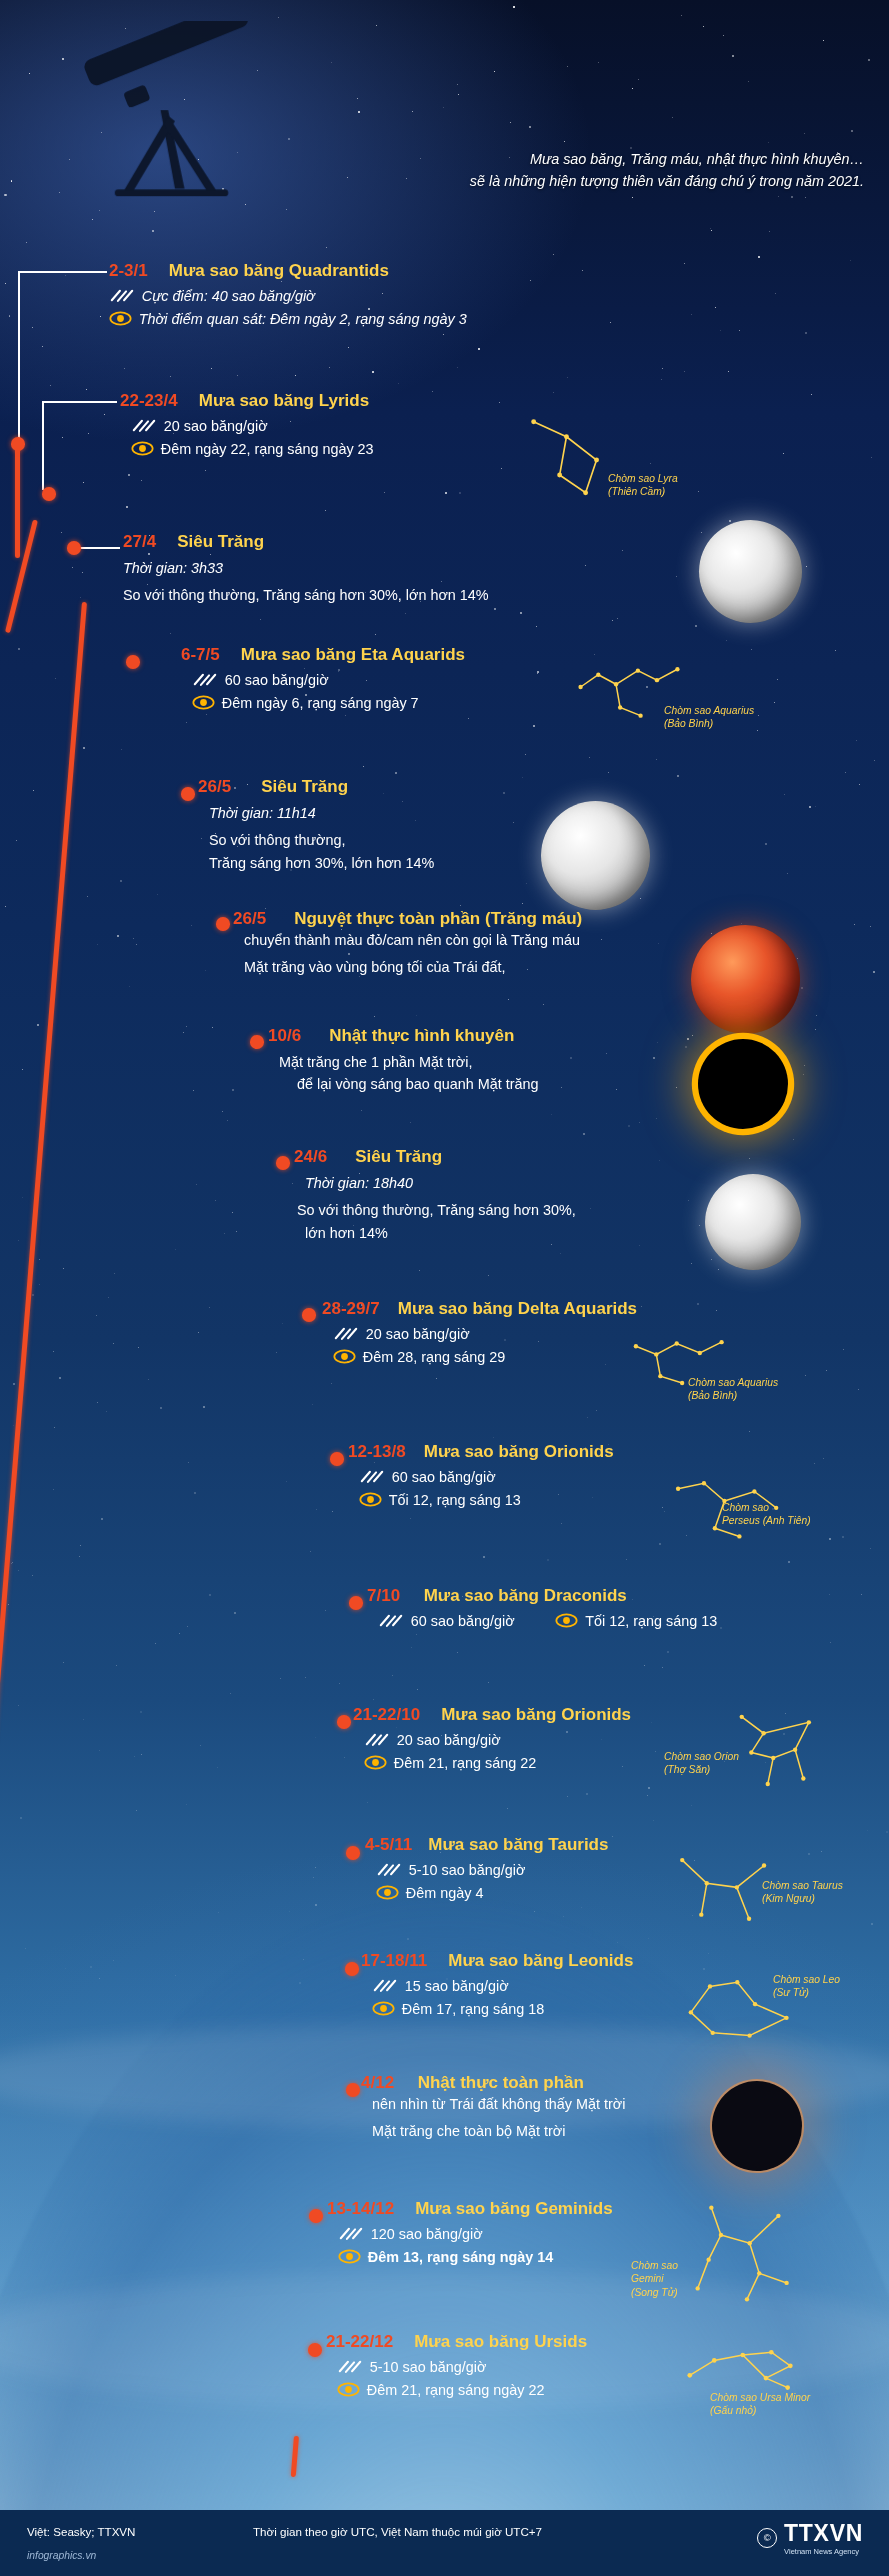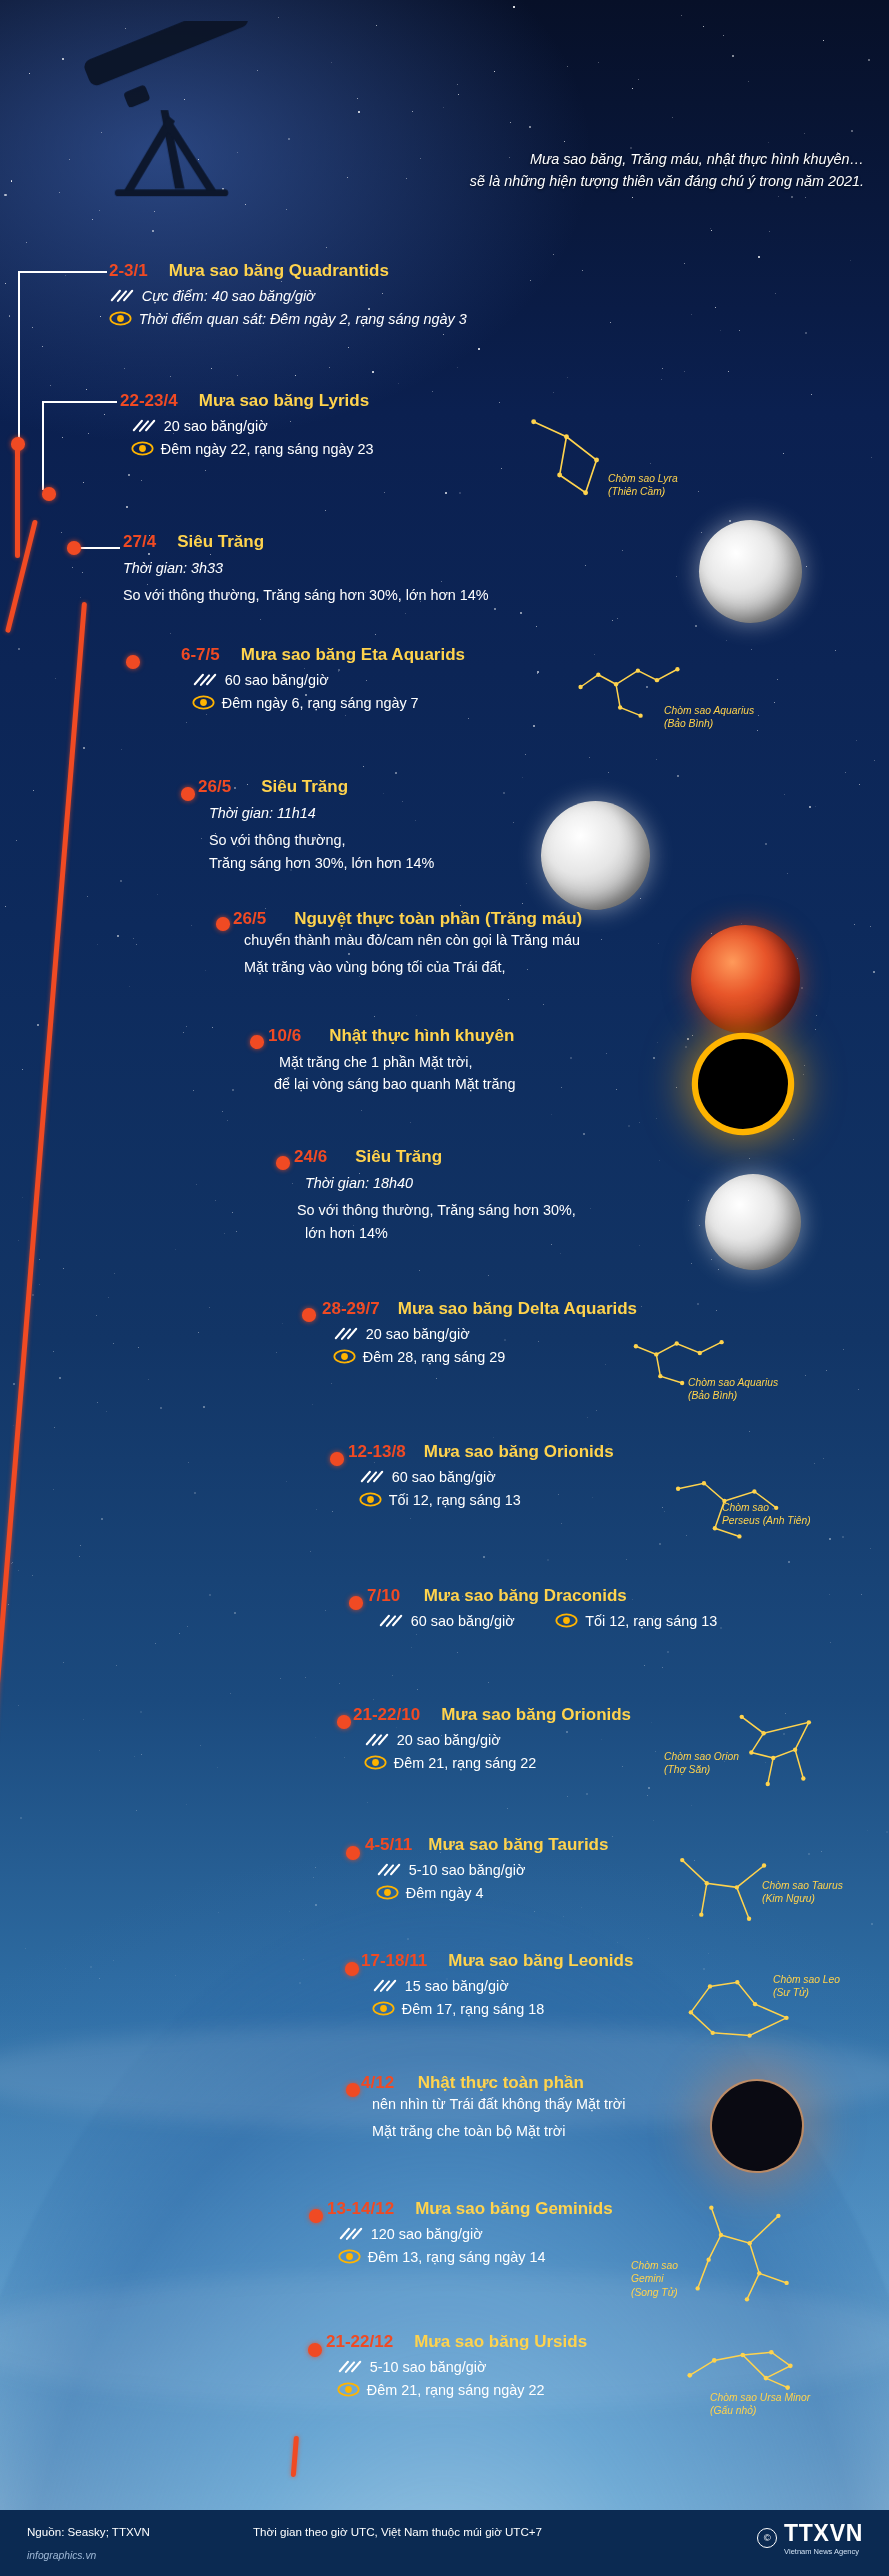"để lại vòng sáng bao" div.line { margin-left: 6px -> 29px }
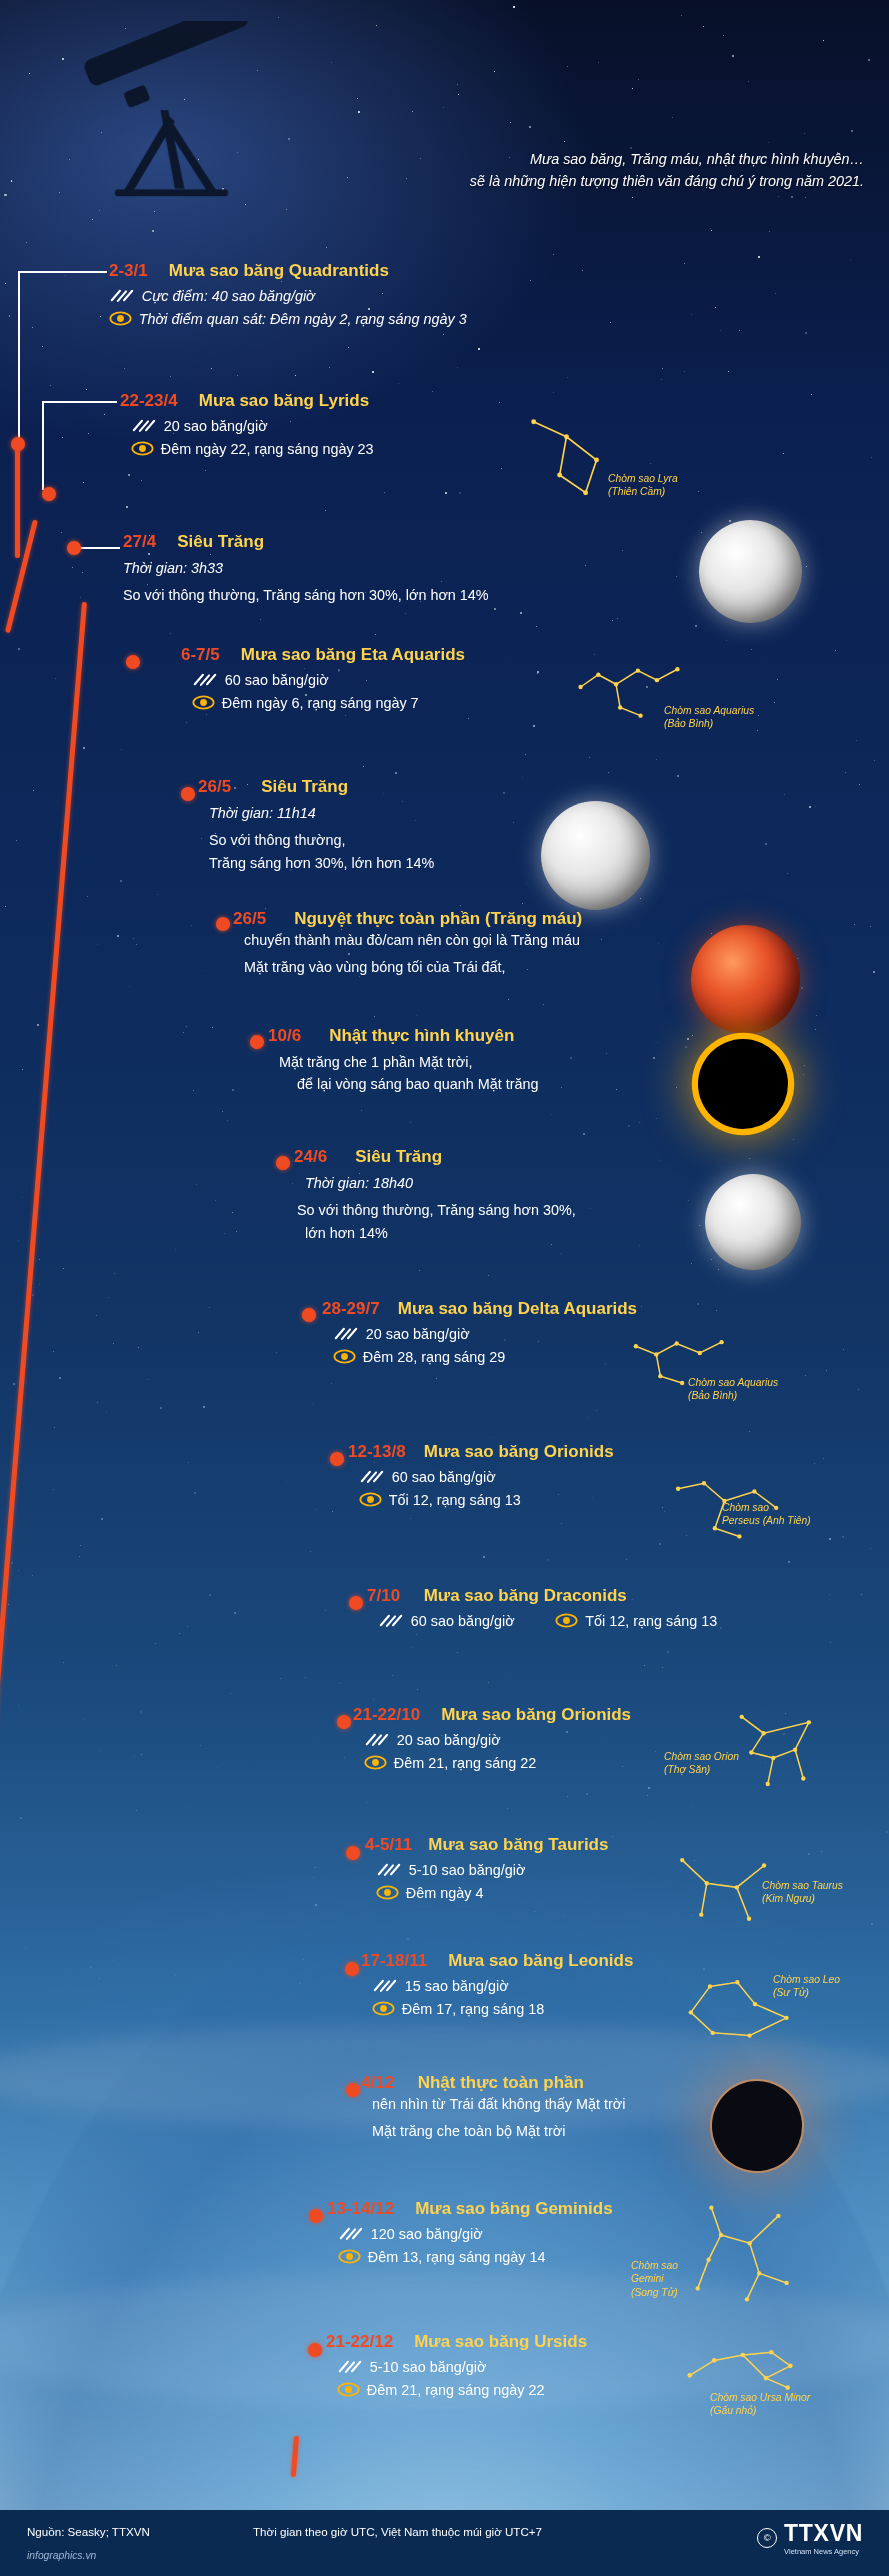"Đêm 13, rạng sáng ngày" div.row { font-weight: none -> bold }
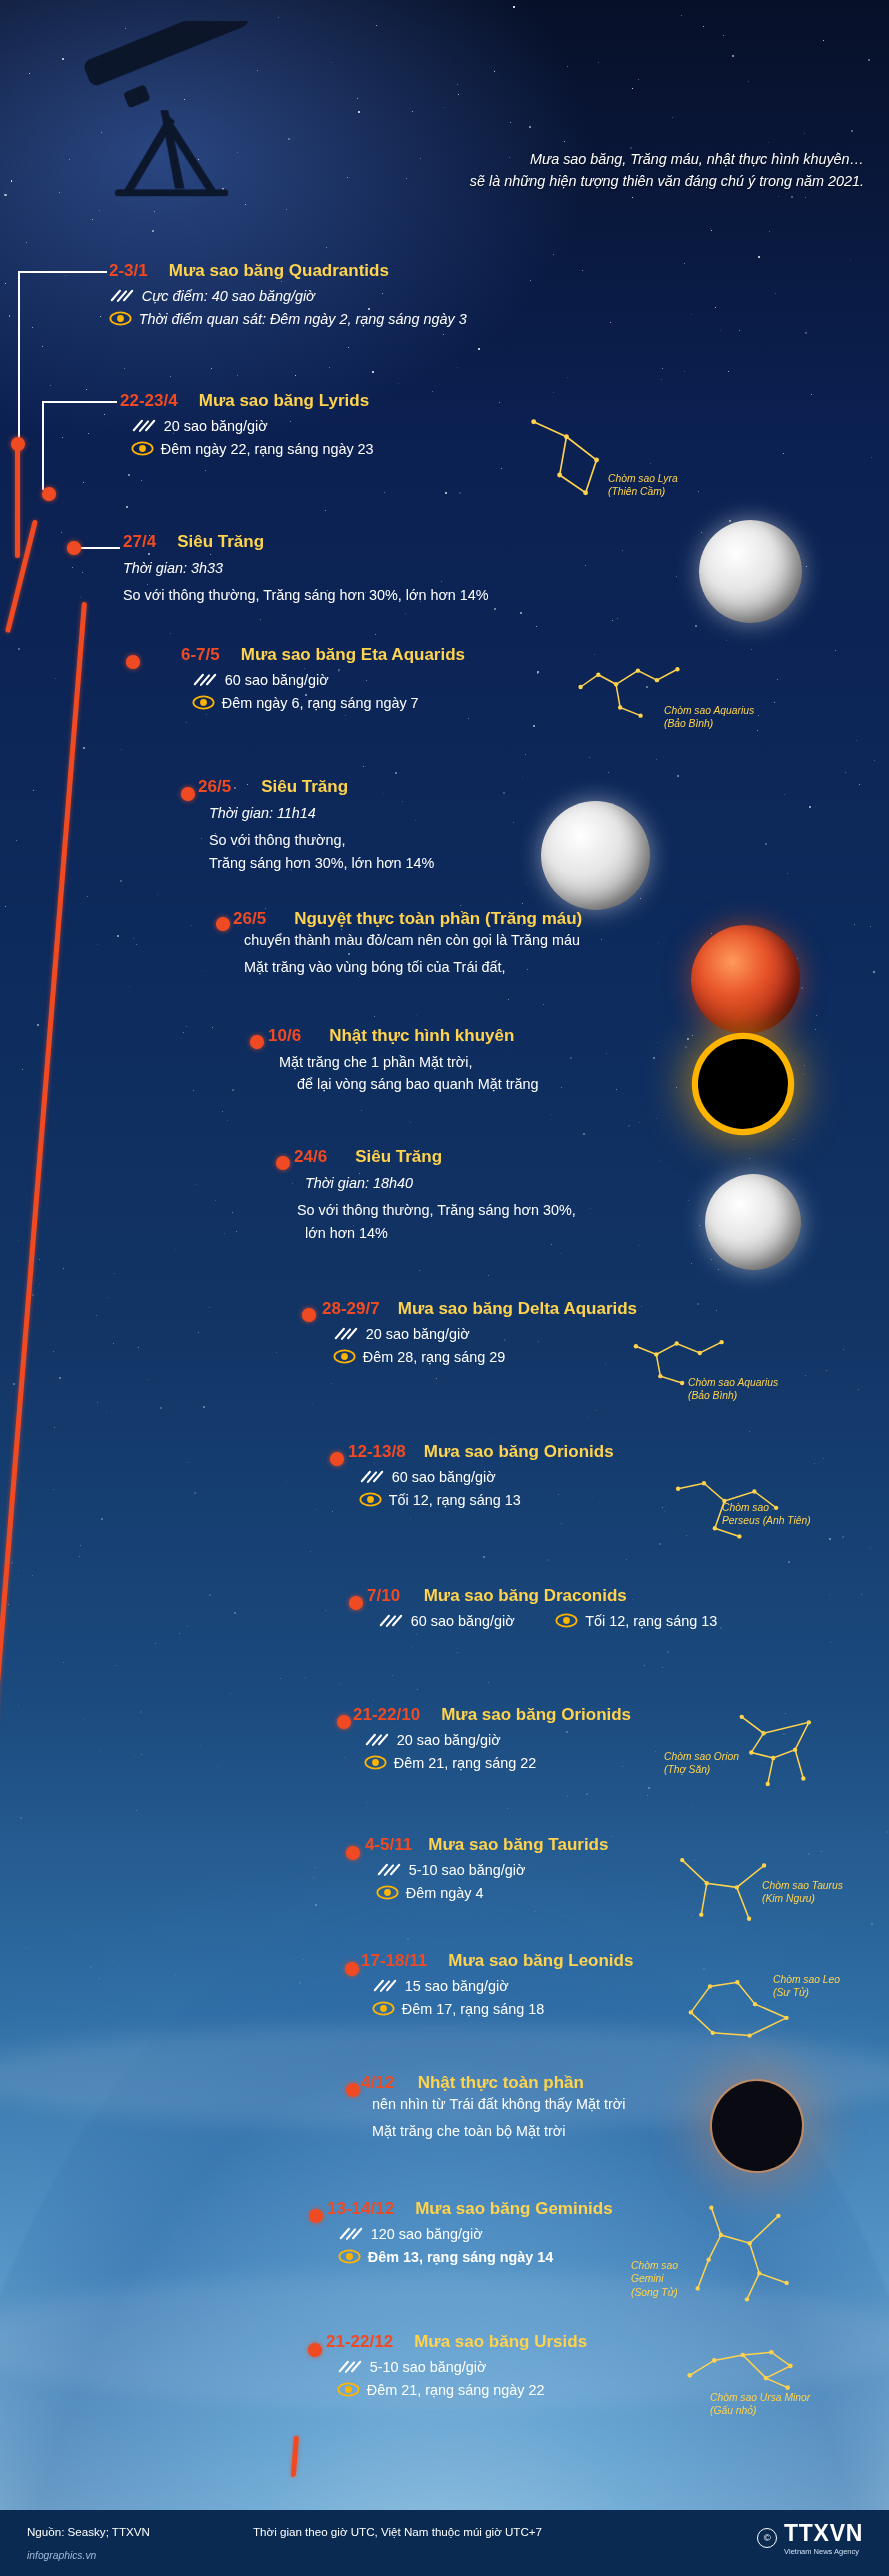"Nguồn: Seasky; TTXVN" div.src { text: Nguồn -> Việt }
